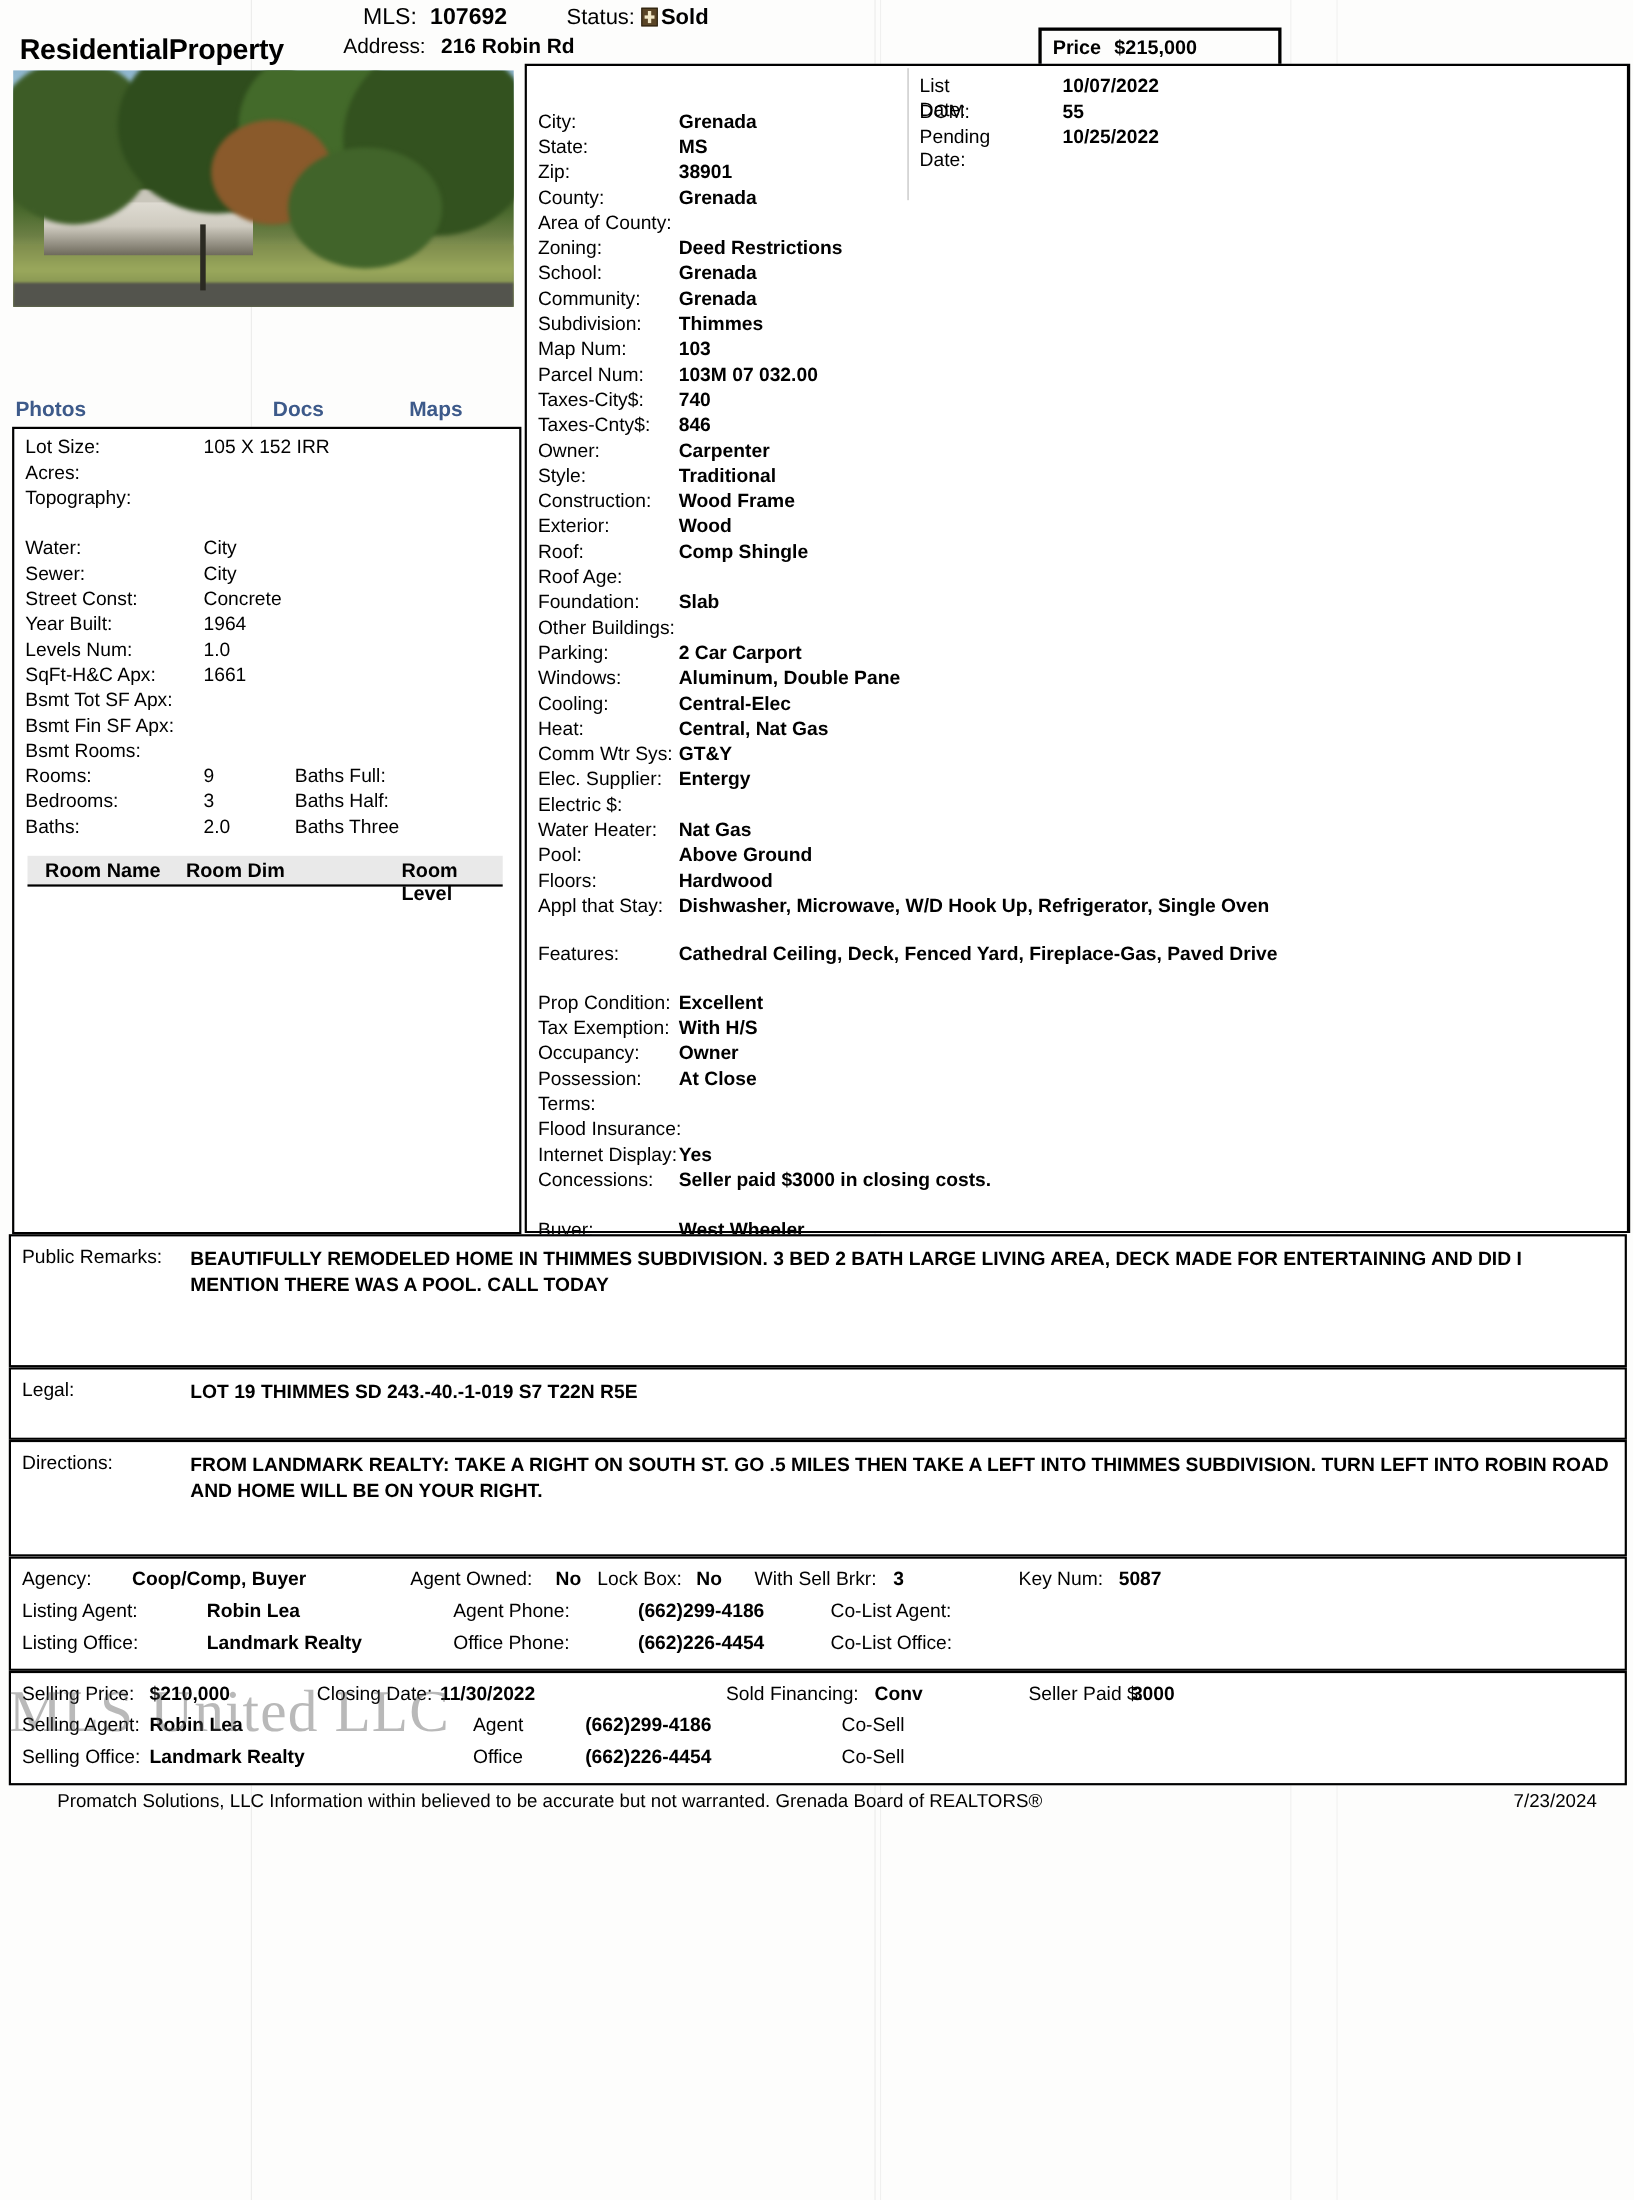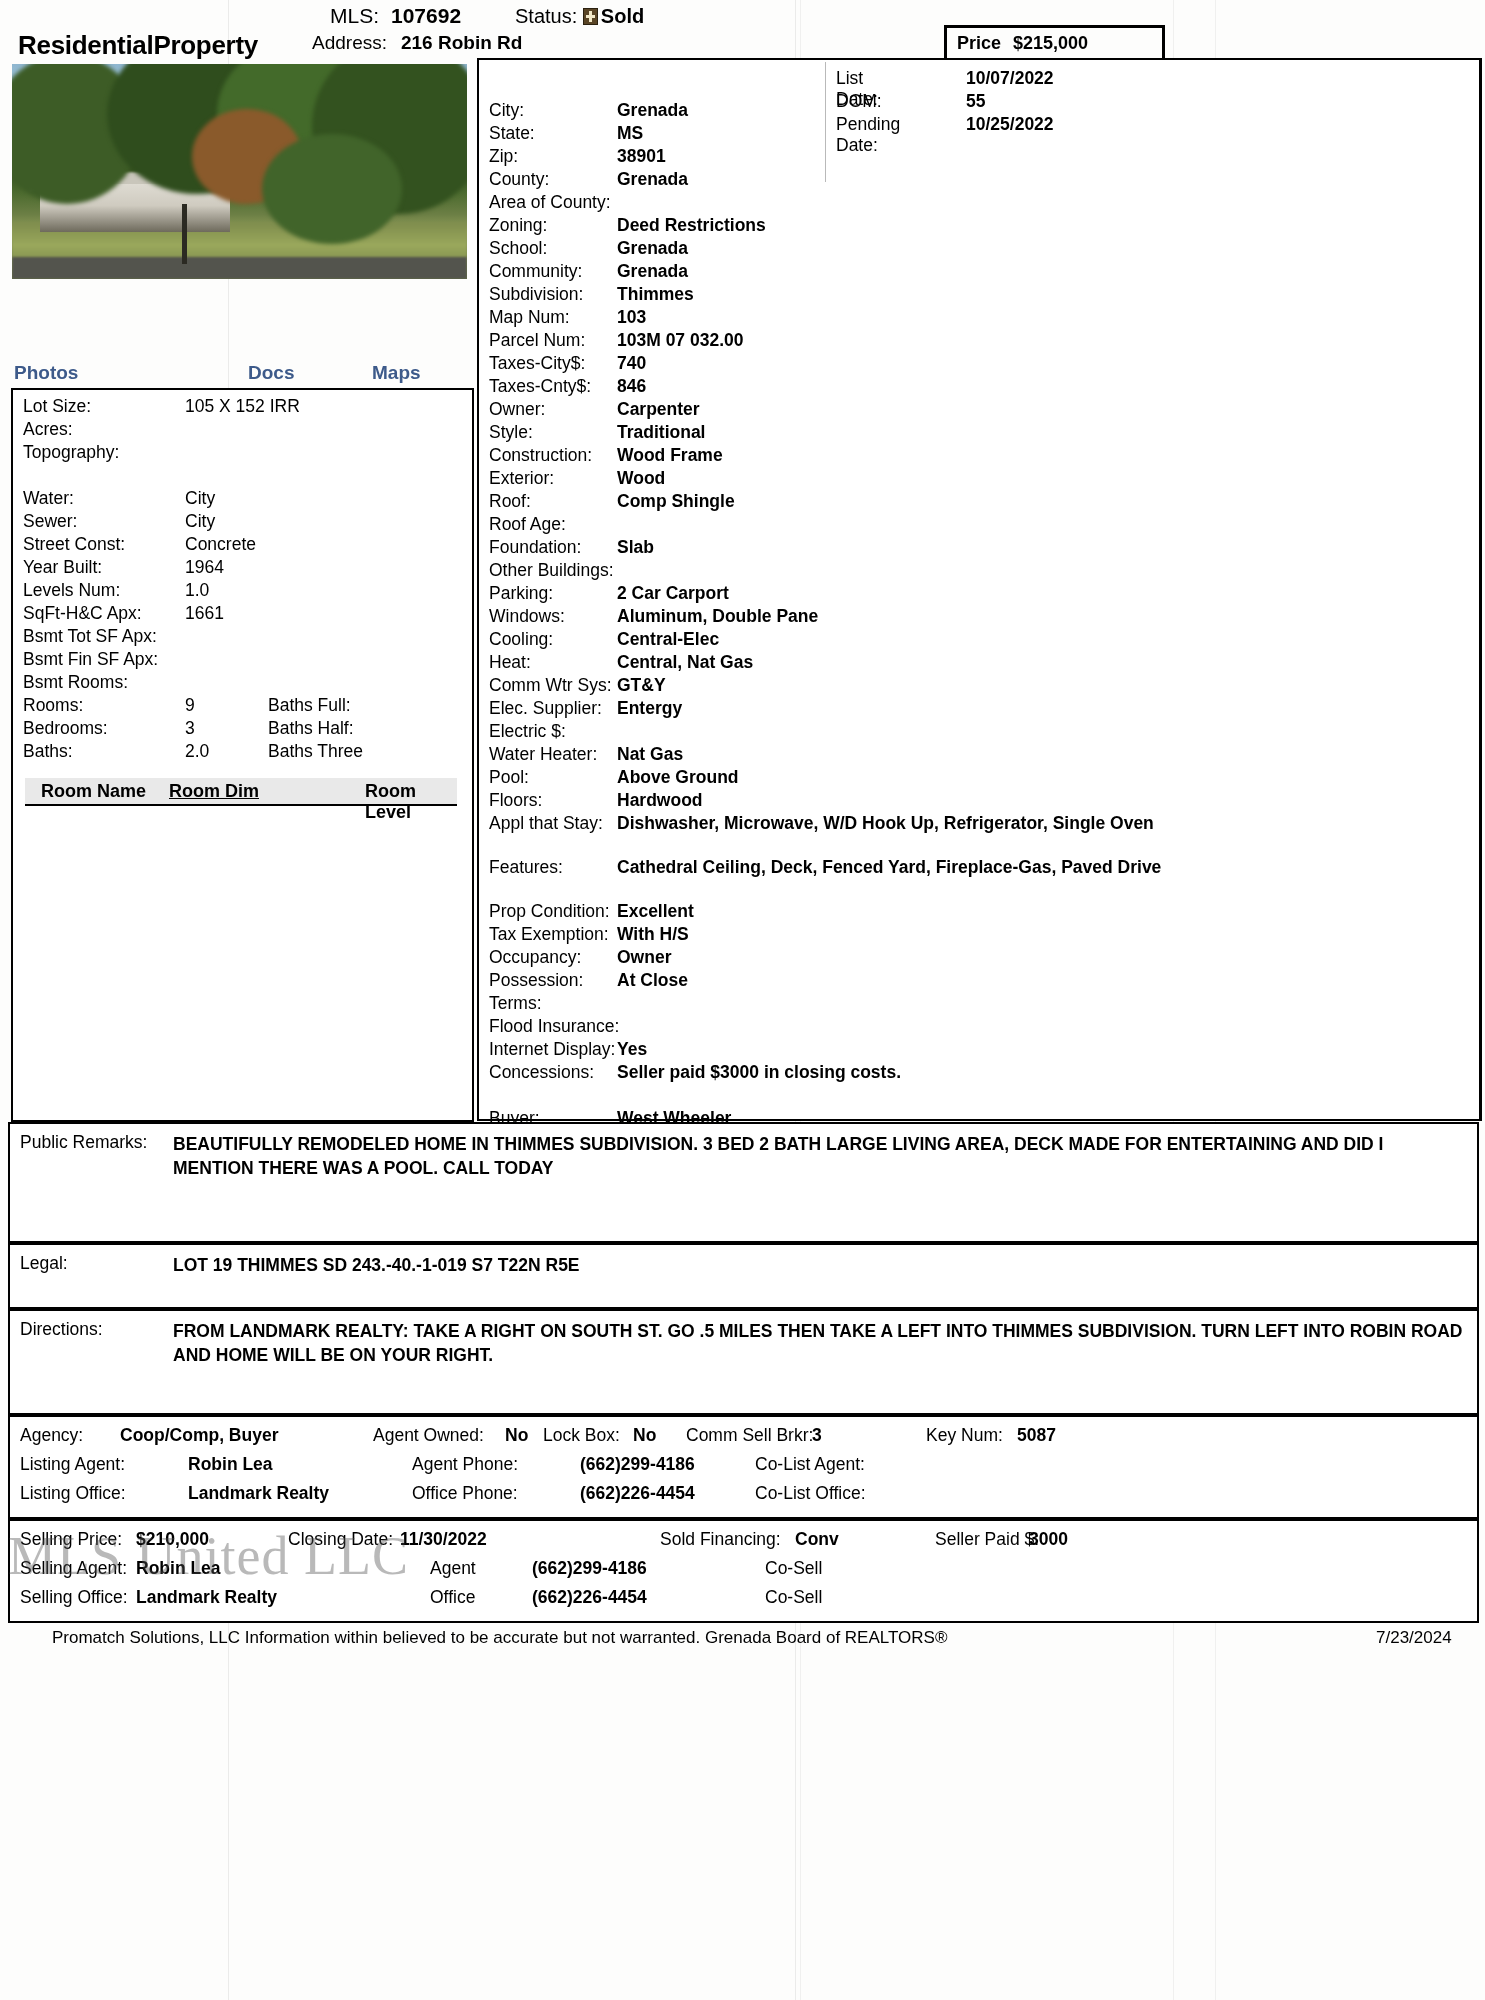"Room Dim" .rh-dim { text-decoration: underline -> none }
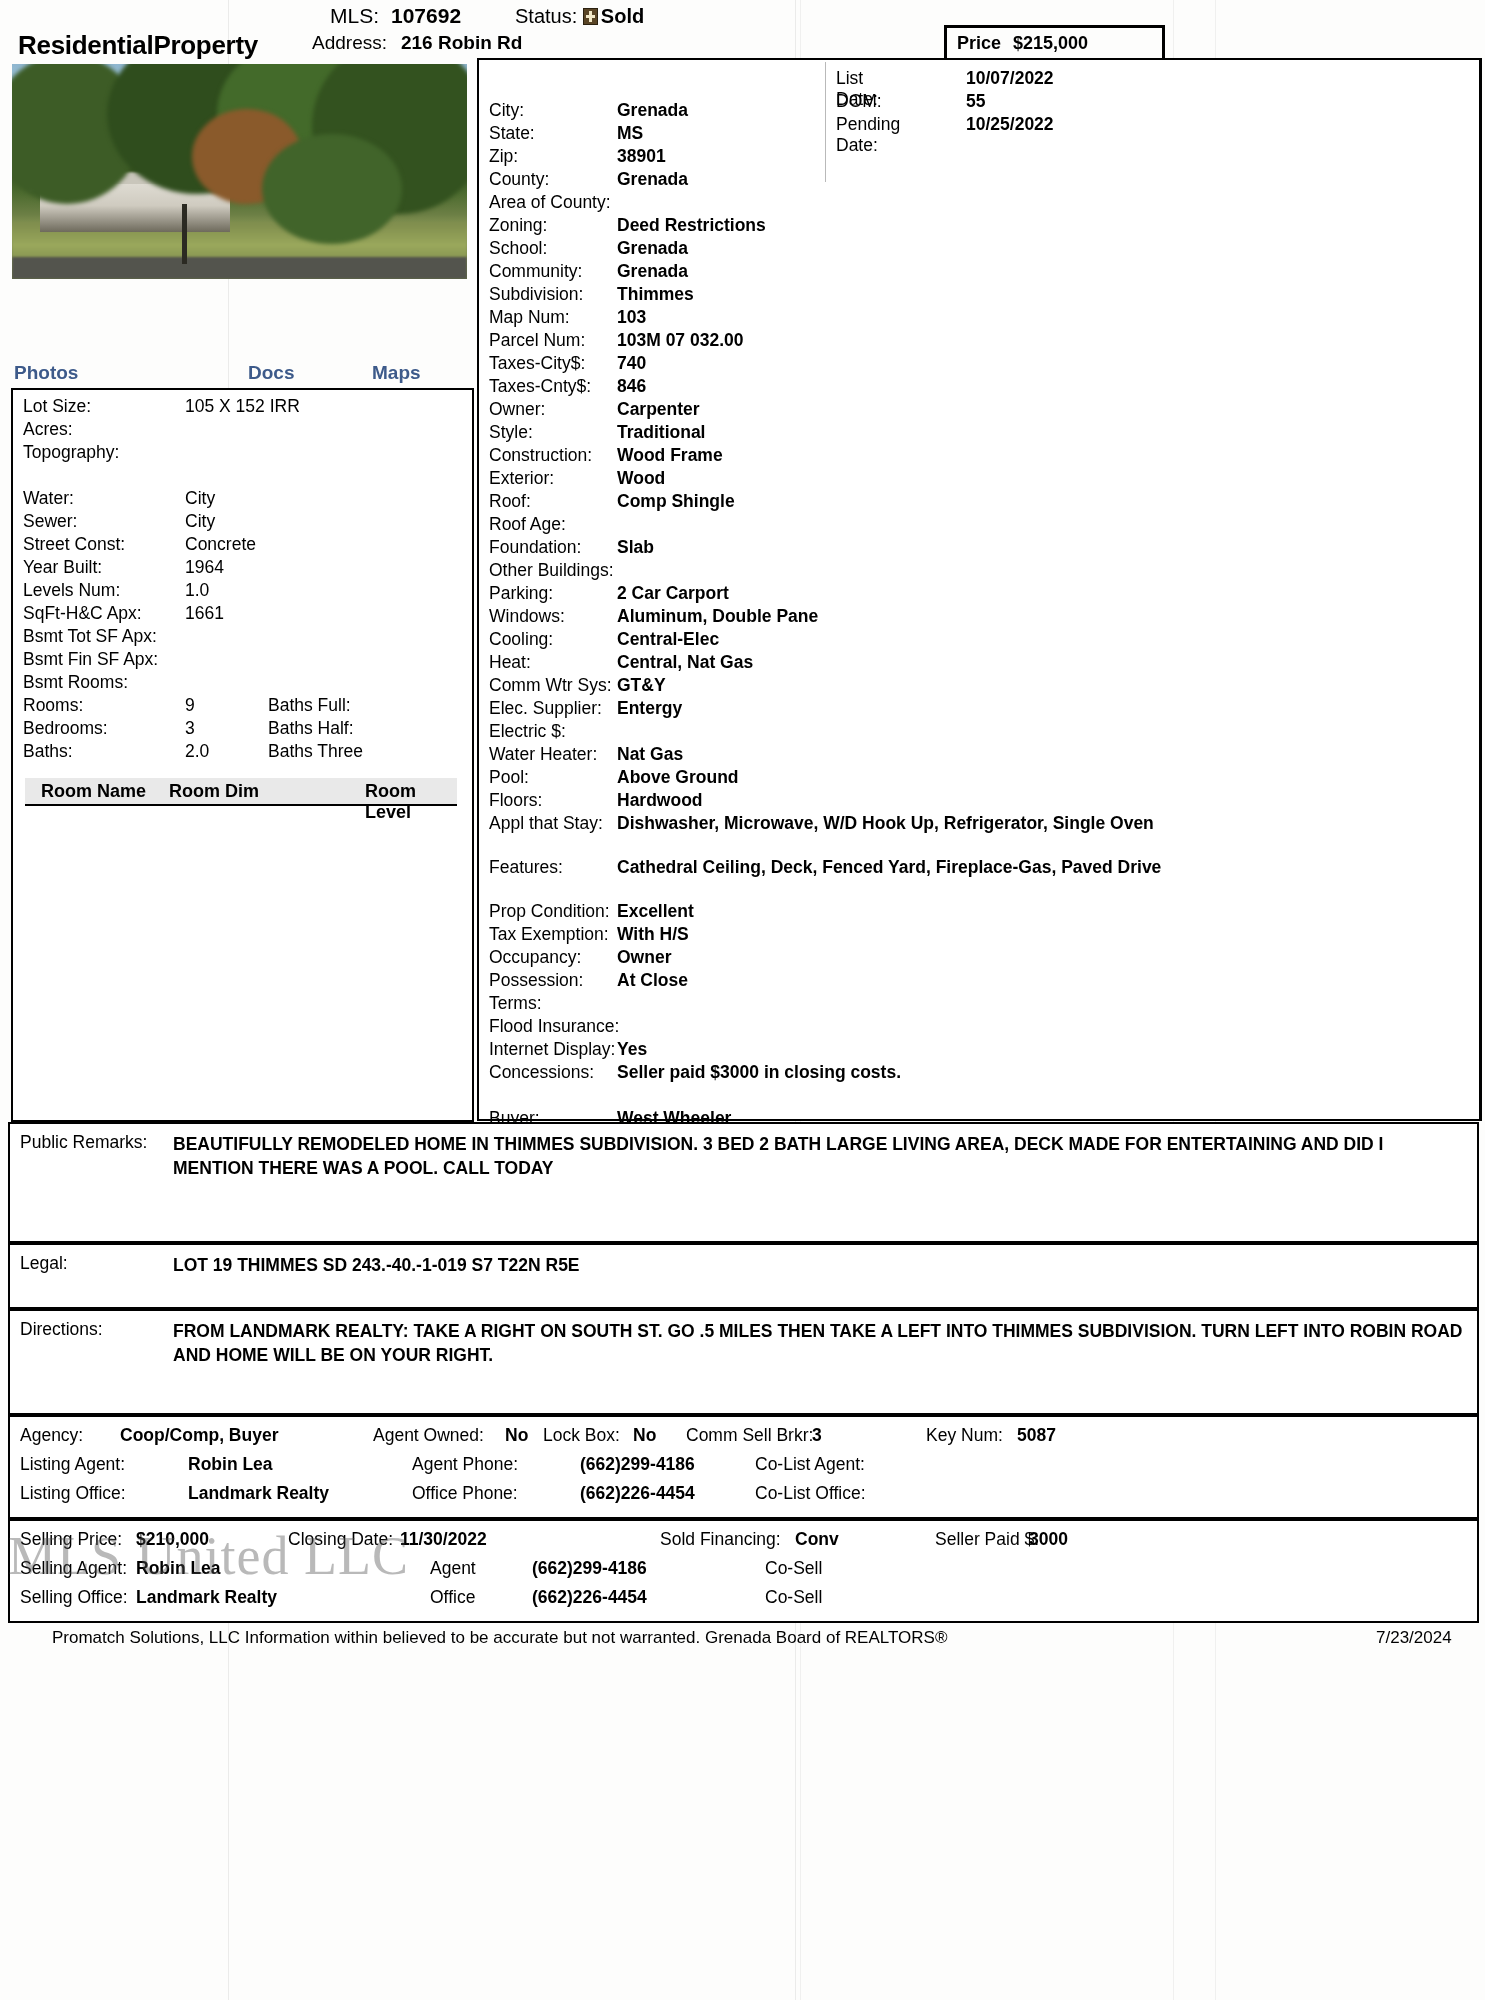"Comm Sell Brkr:" span { text: Comm -> With }
